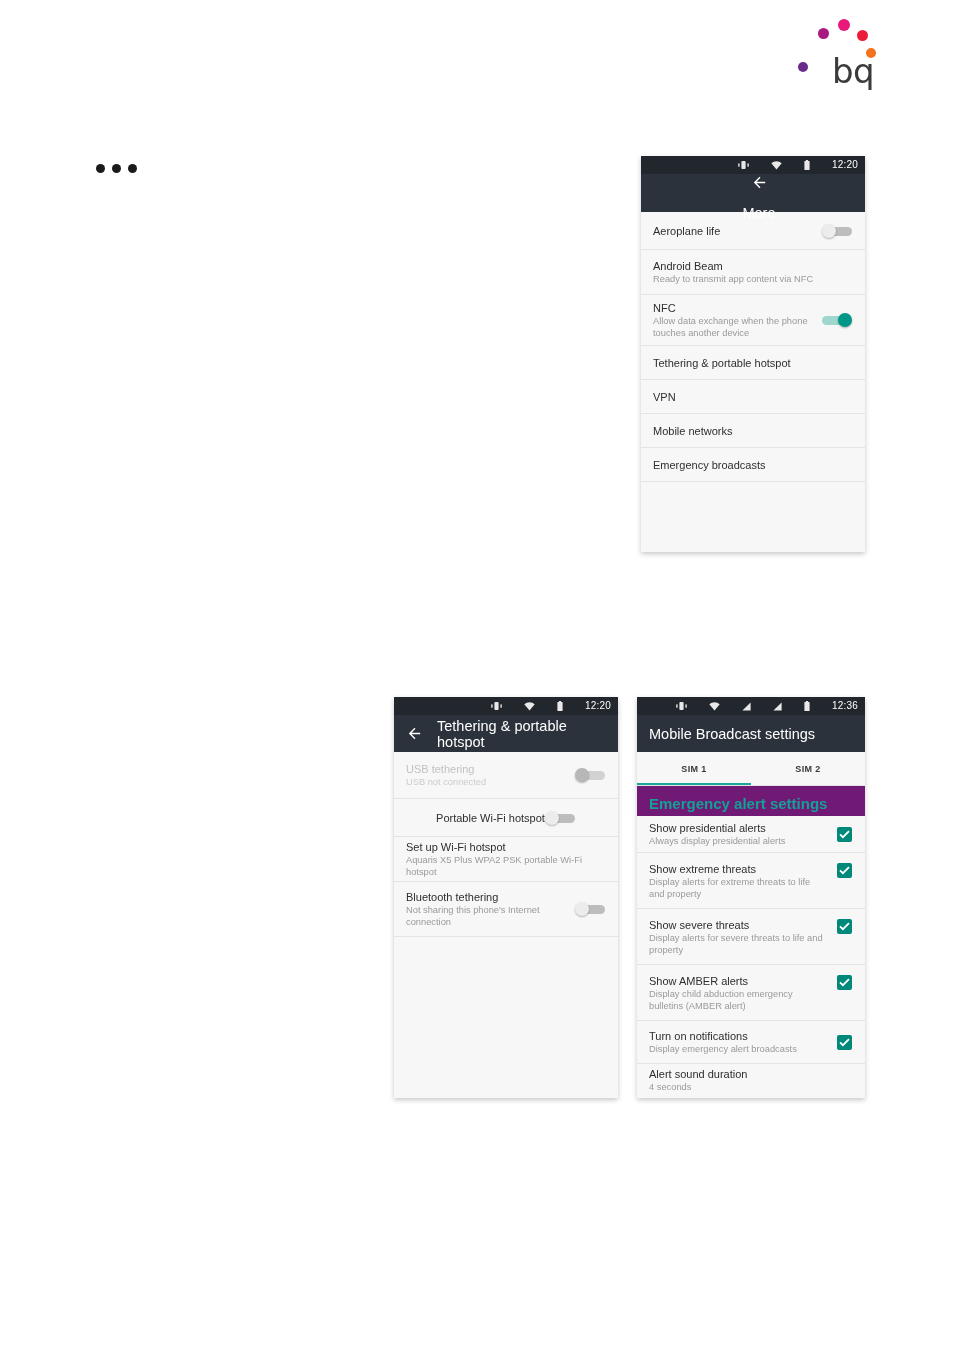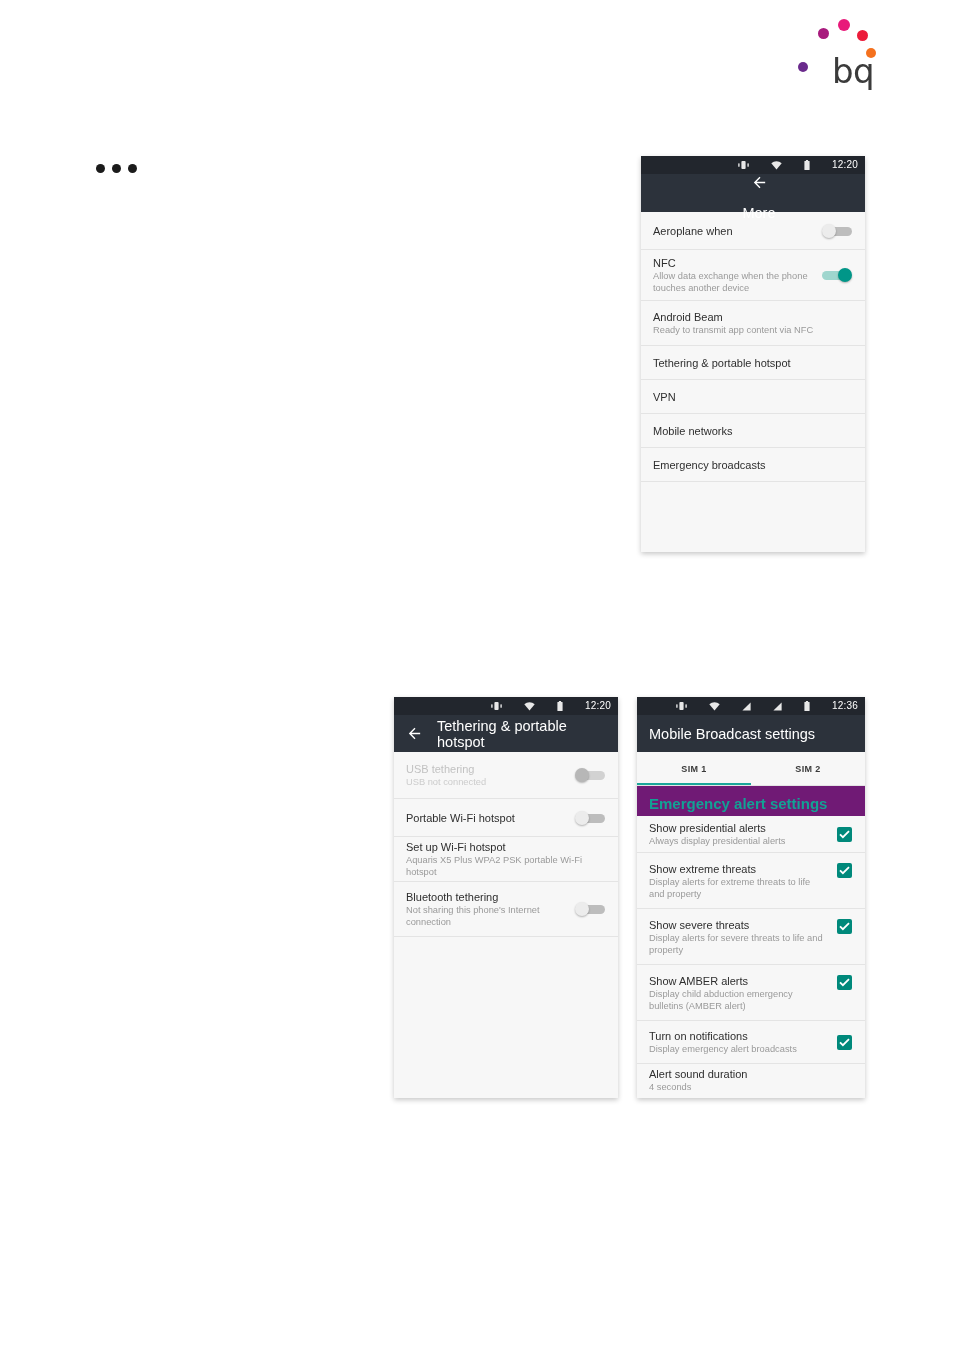"Aeroplane when" span.t-title { text: when -> life }
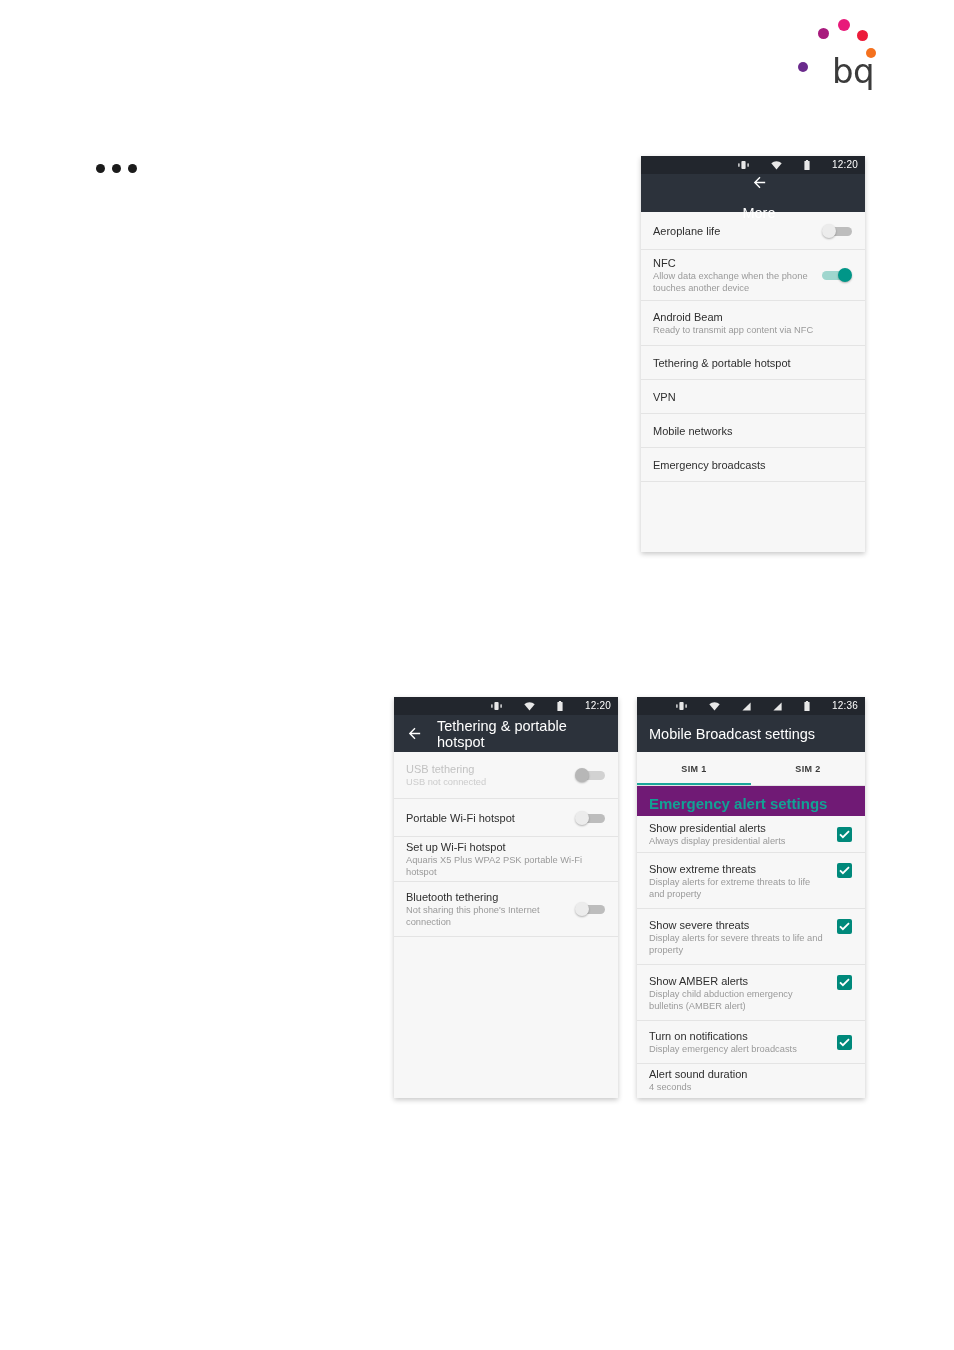"NFC" div.row { order: before "Android Beam" -> after "Android Beam" }
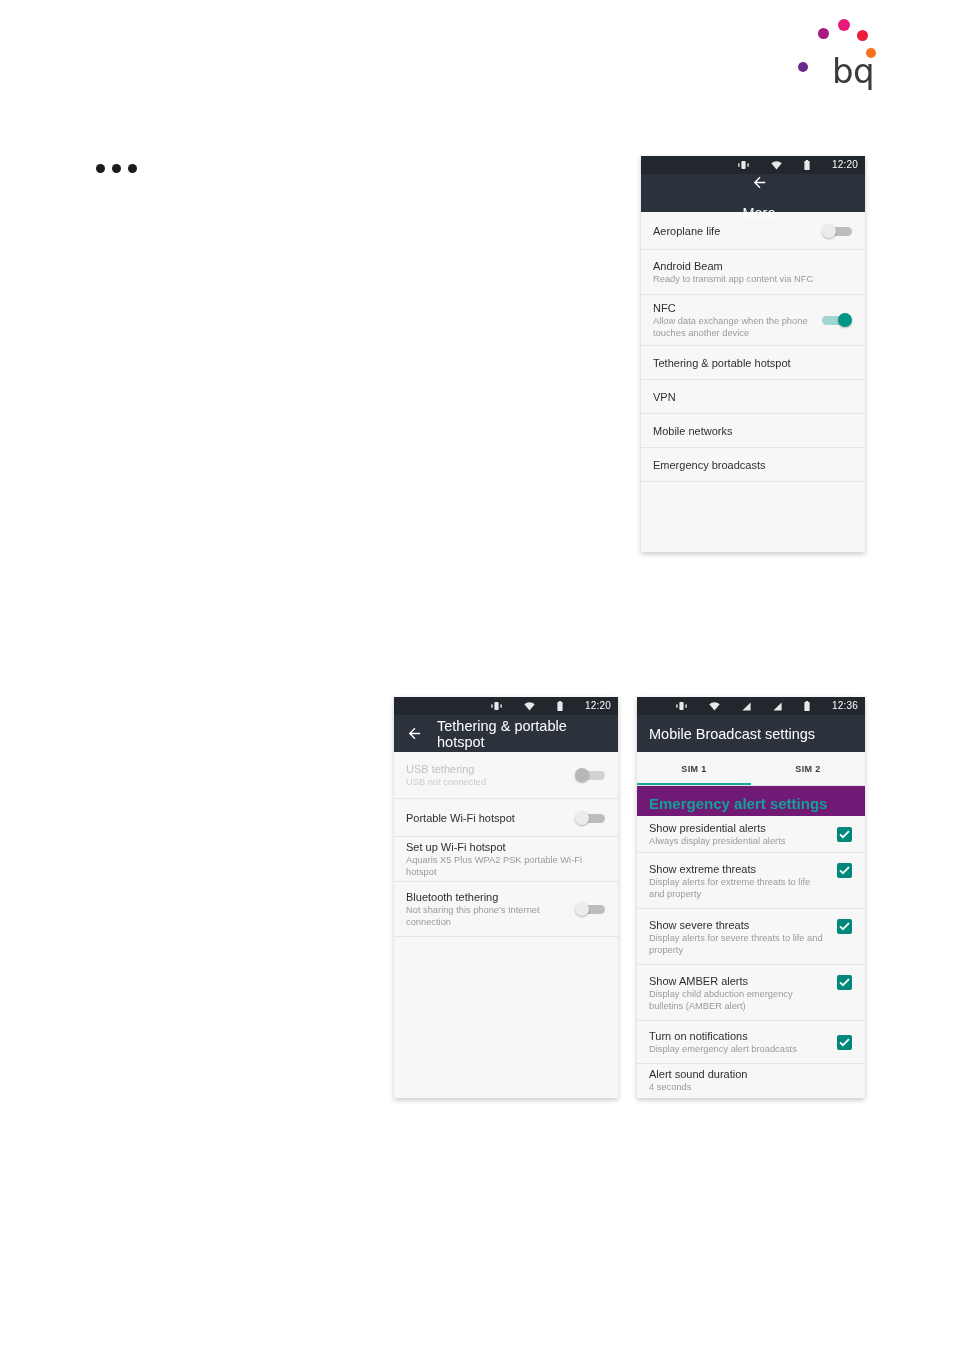"Portable Wi-Fi hotspot" div.row { justify-content: none -> center }
